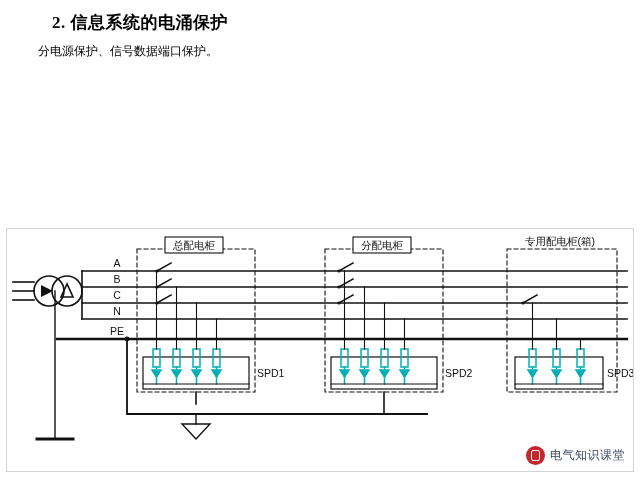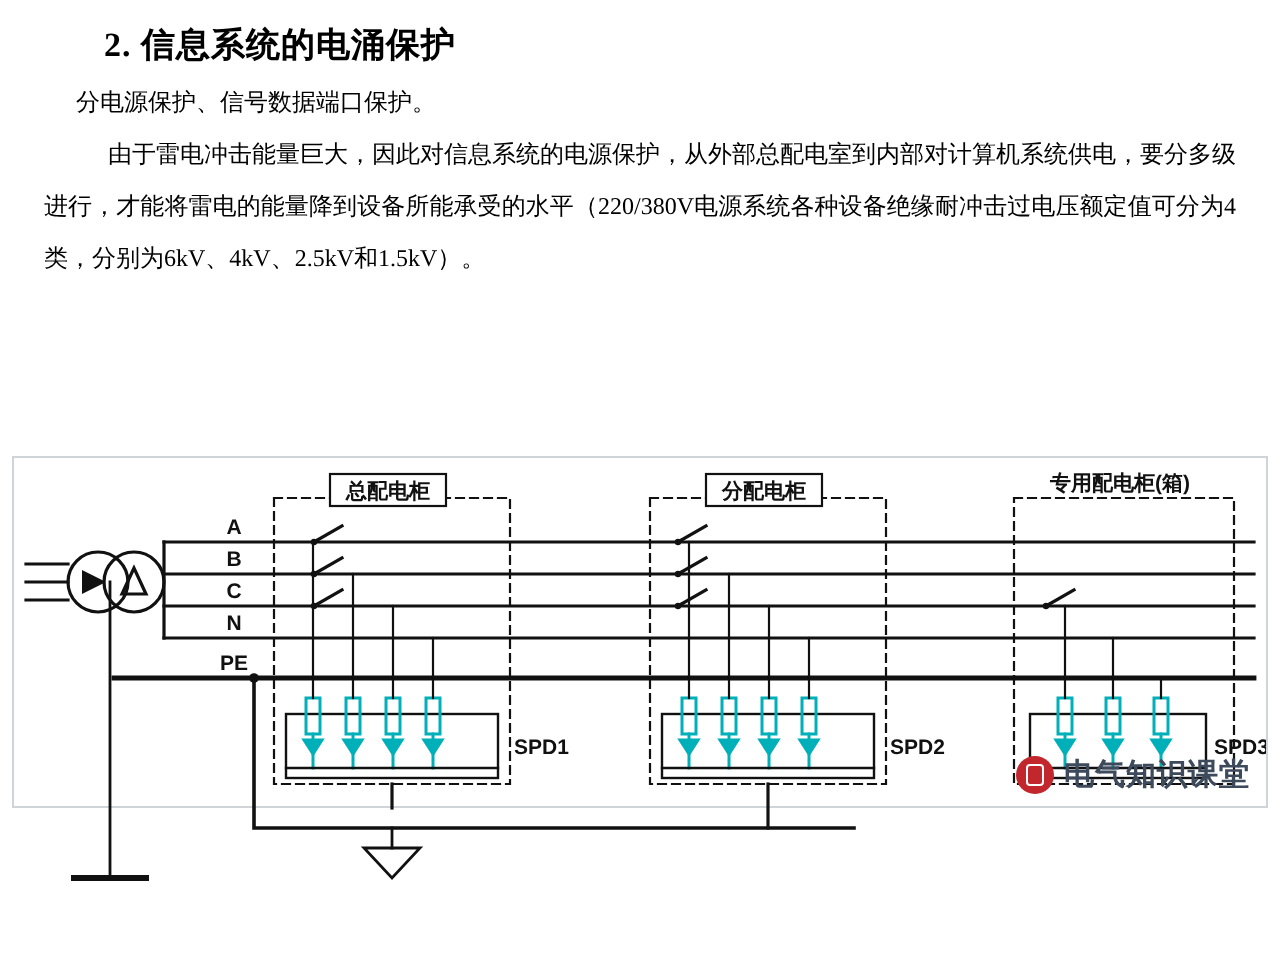"由于雷电冲击能量巨大，因此对信息系统的电源保护，从外部总配电室到内部对计算机系统" p.para { html: <p>由于雷电冲击能量巨大，因此对信息系统的电源保护，从外部总配电室到内部对计算机系统供电，要分多级进行，才能将雷电的能量降到设备所能承受的水平（220/380V电源系统各种设备绝缘耐冲击过电压额定值可分为4类，分别为6kV、4kV、2.5kV和1.5kV）。</p> -> none }
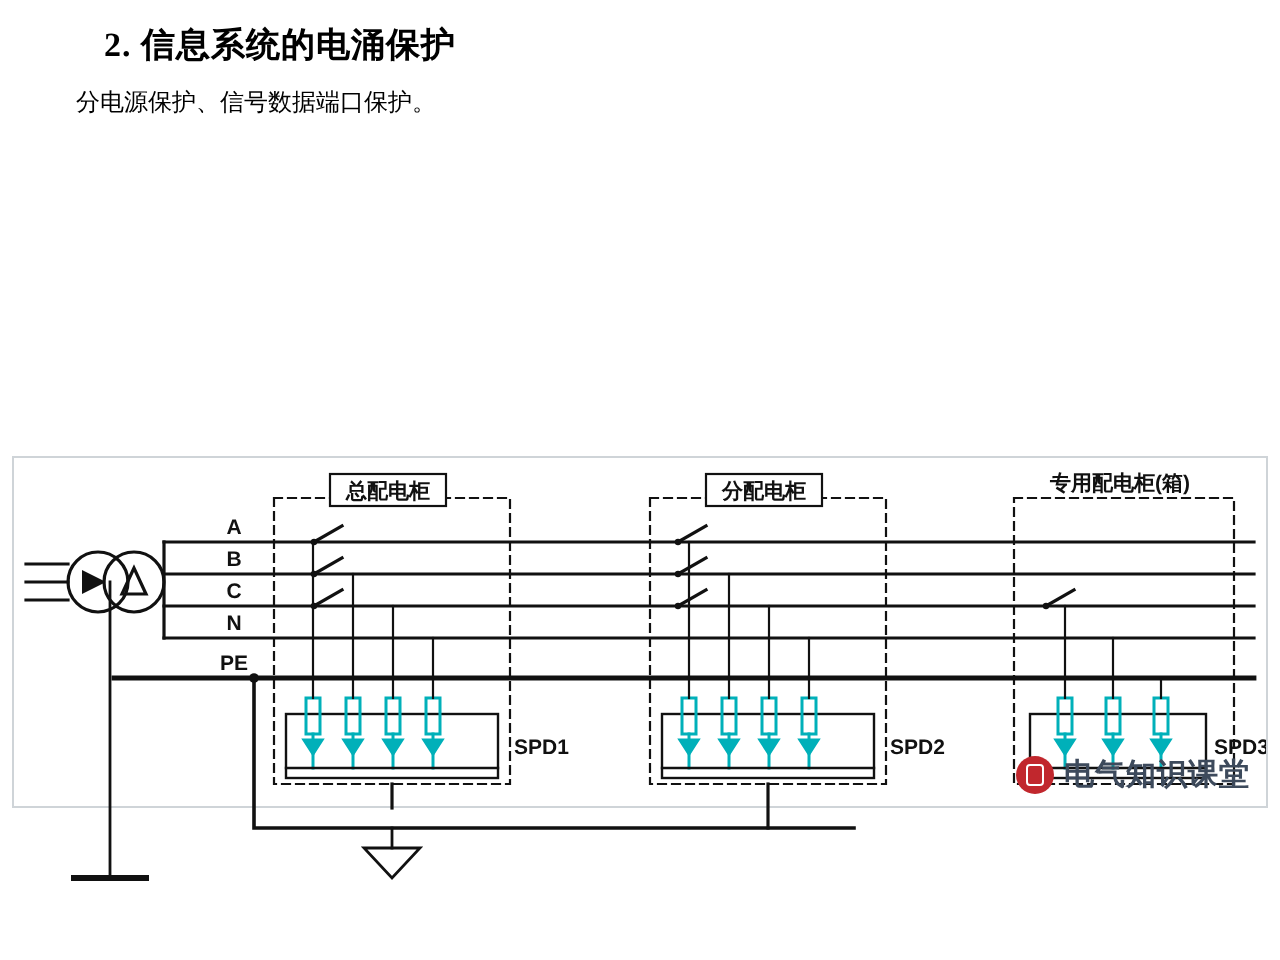"总配电柜" .figure { font-weight: bold -> none; height: 176px -> 244px }
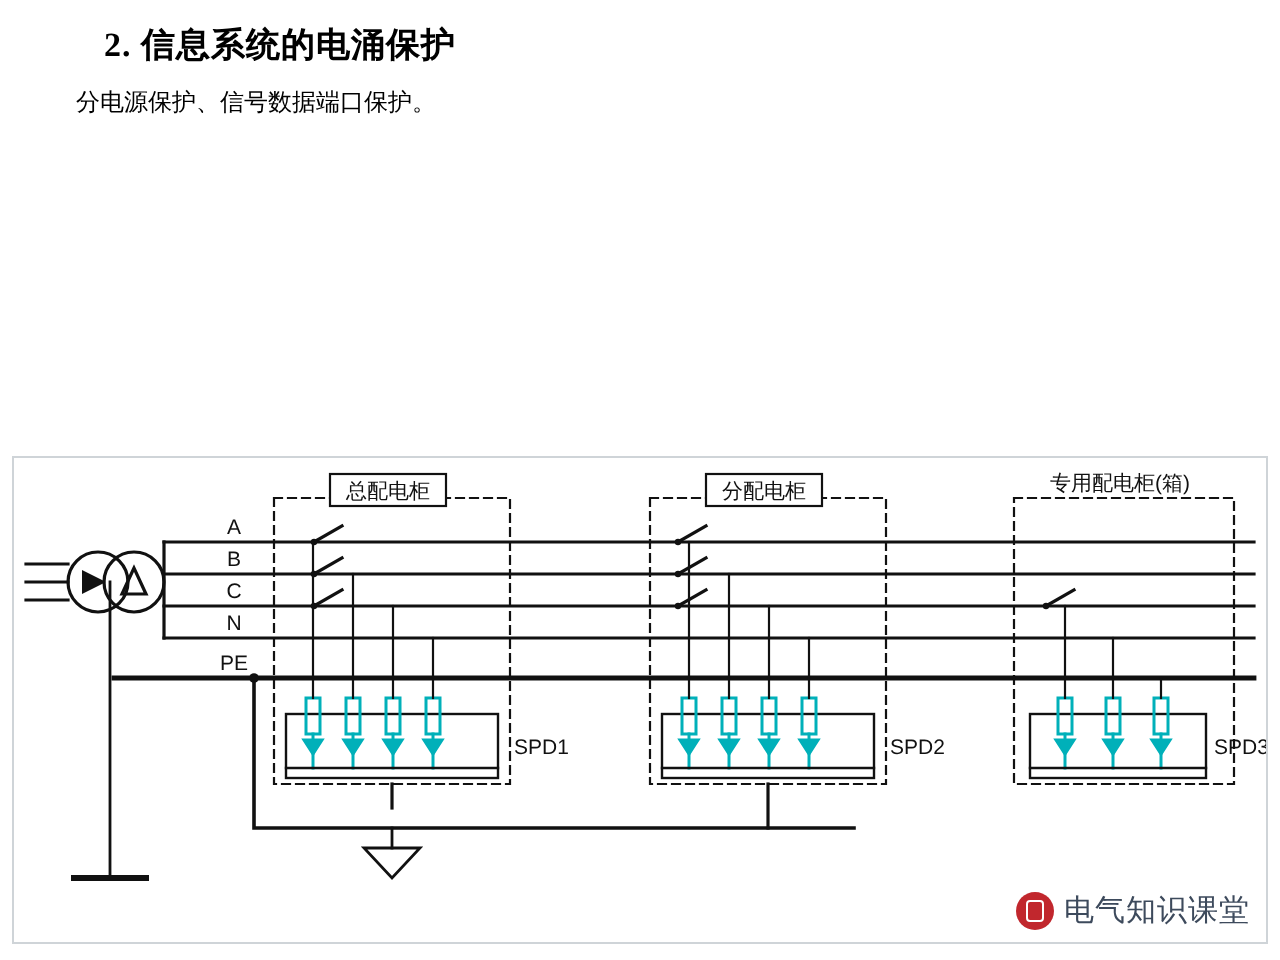"电气知识课堂" .wm-text { font-size: 15px -> 12px }
